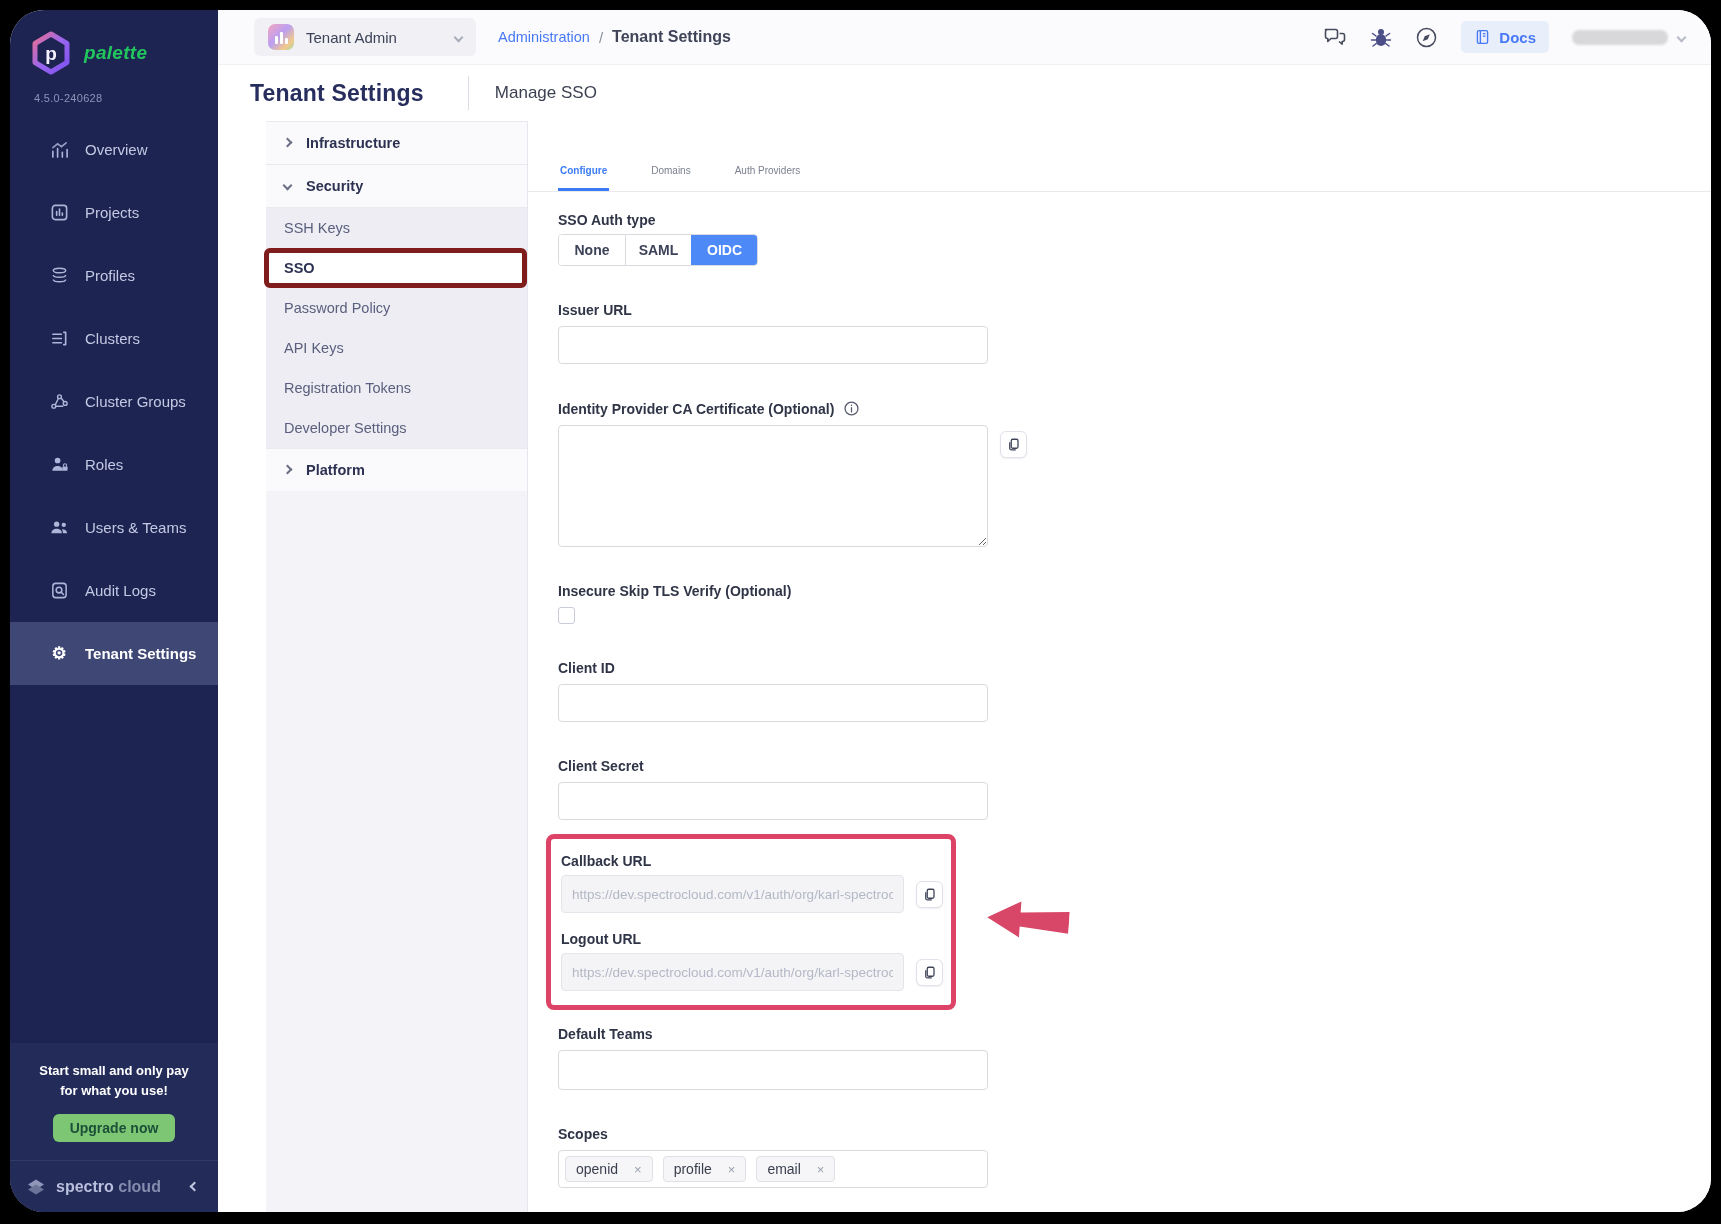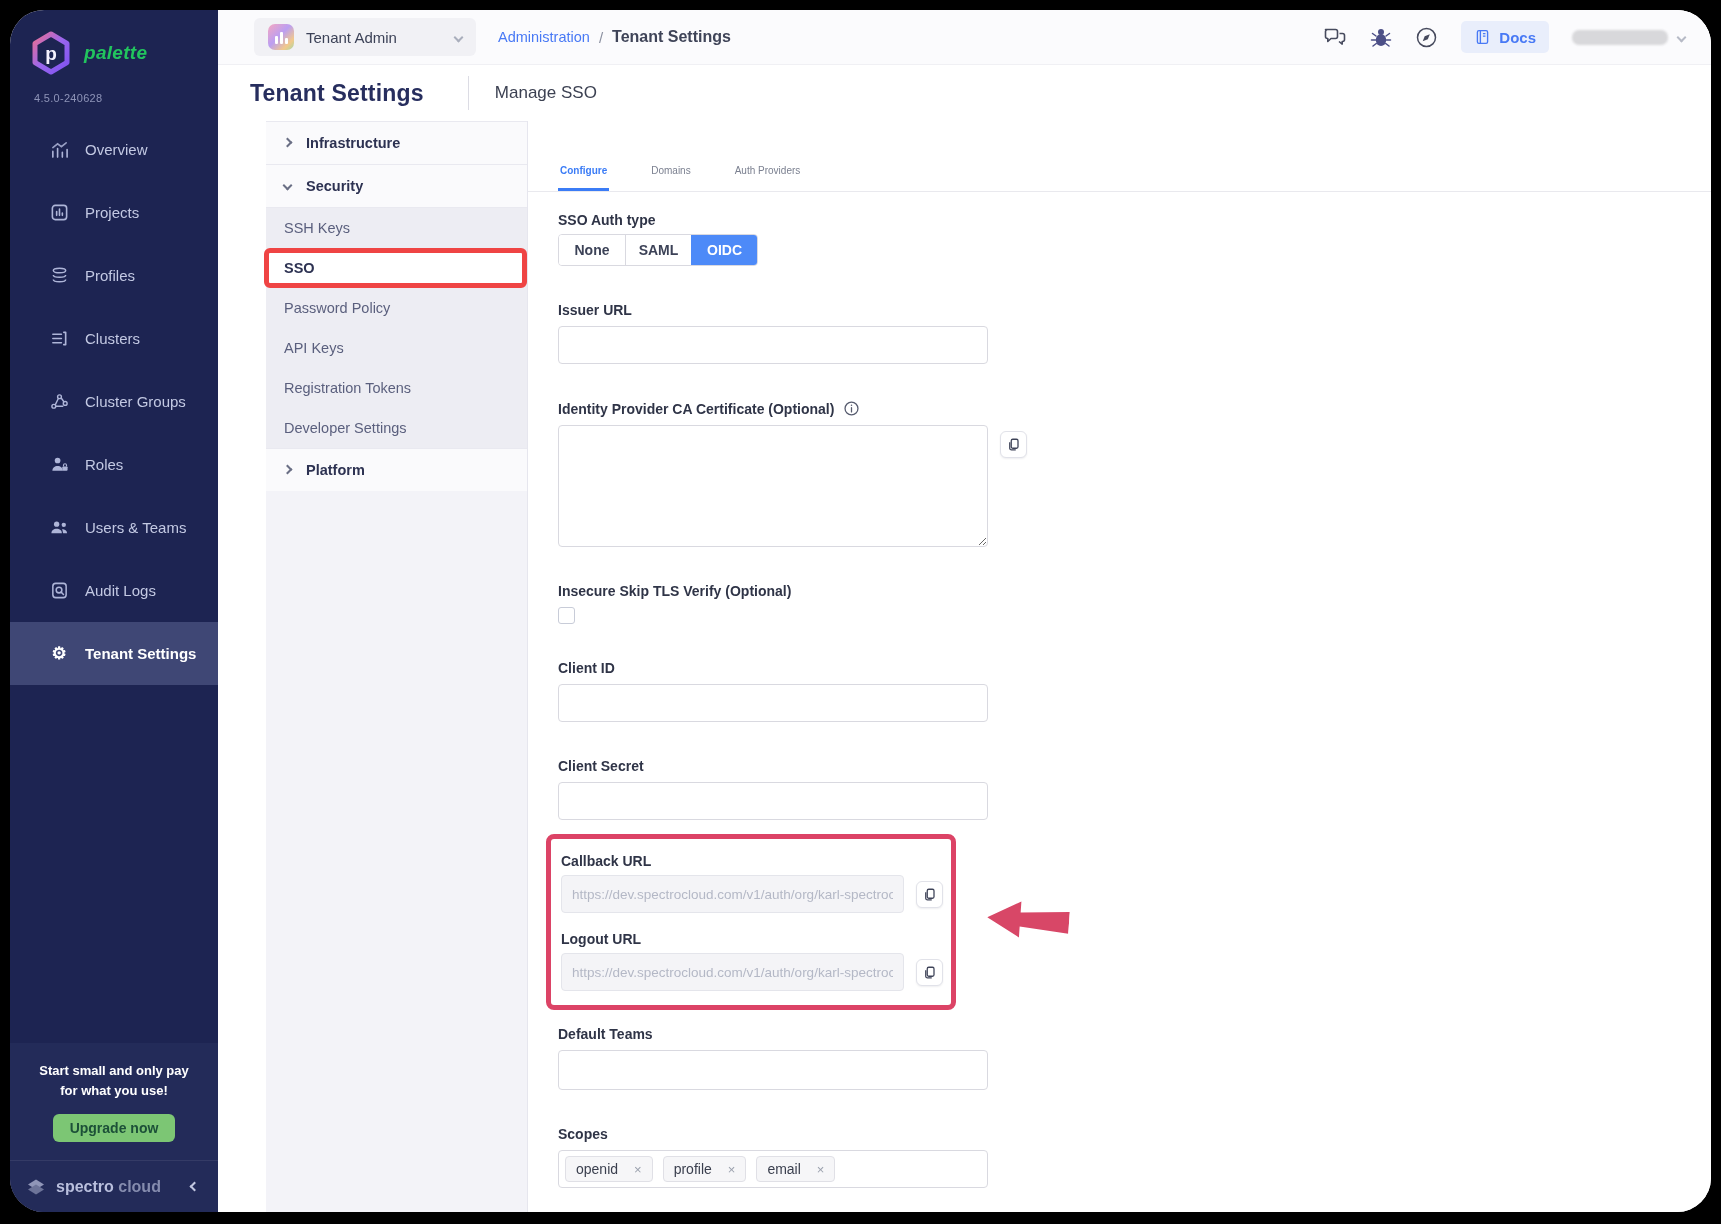"SSO" .sub-item.active { border: 5px solid #ef4444 -> 5px solid #7f1d1d }
